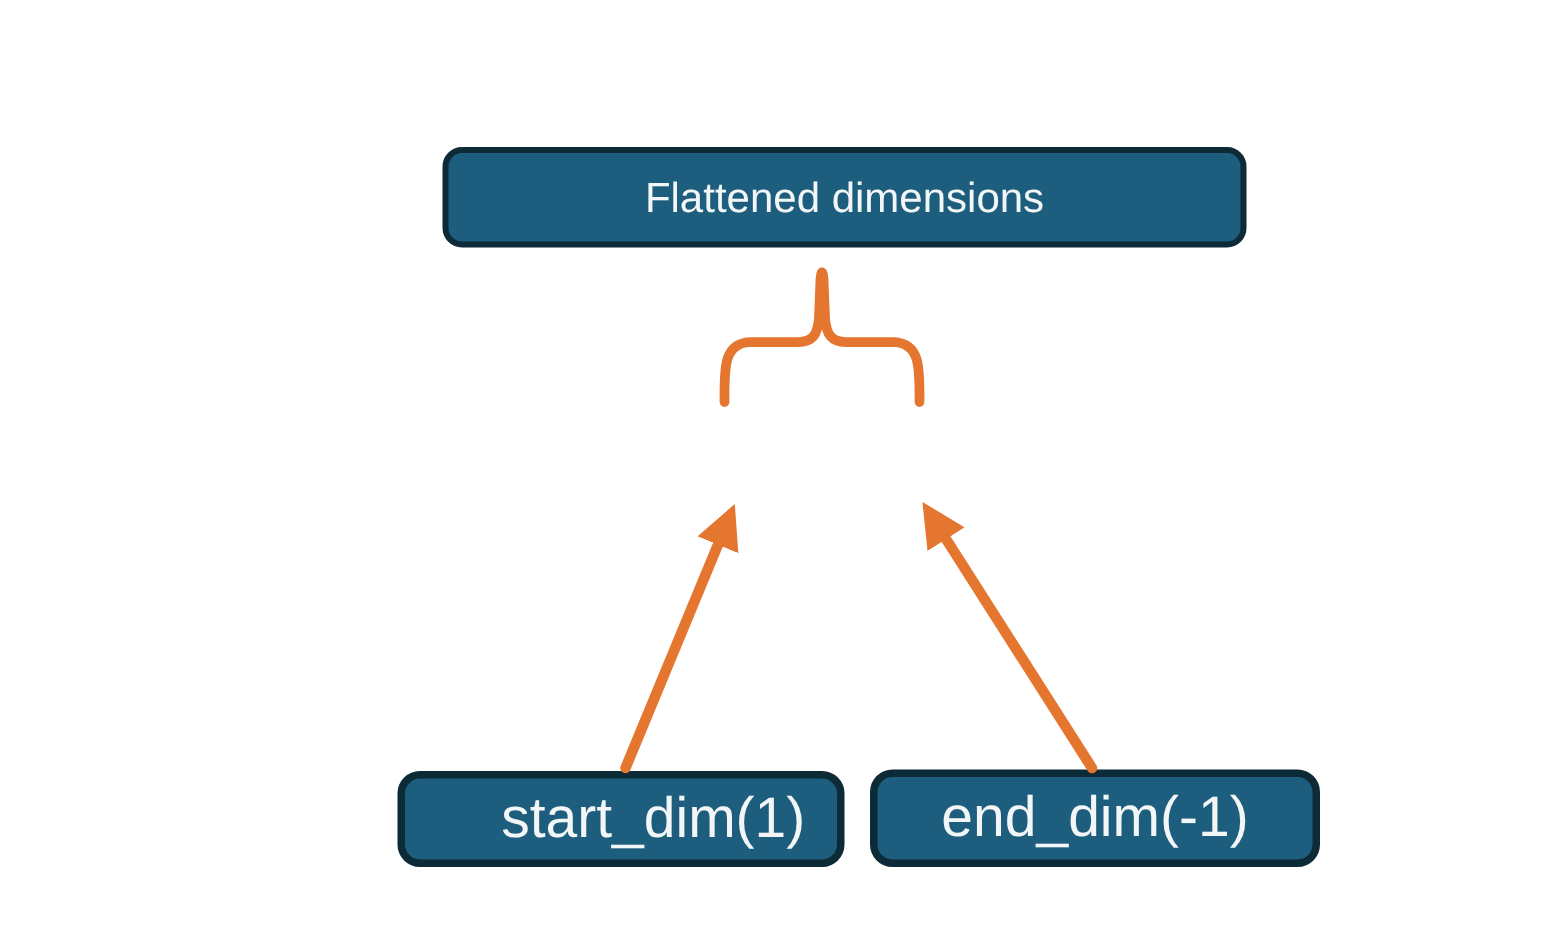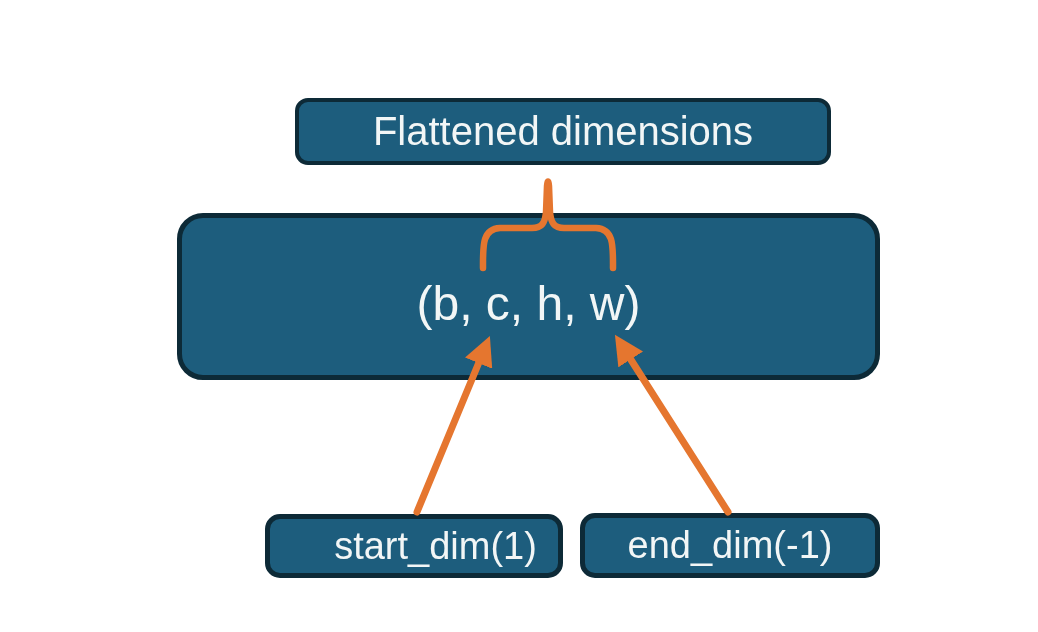"Flattened dimensions" .top-box { font-size: 40px -> 28px }
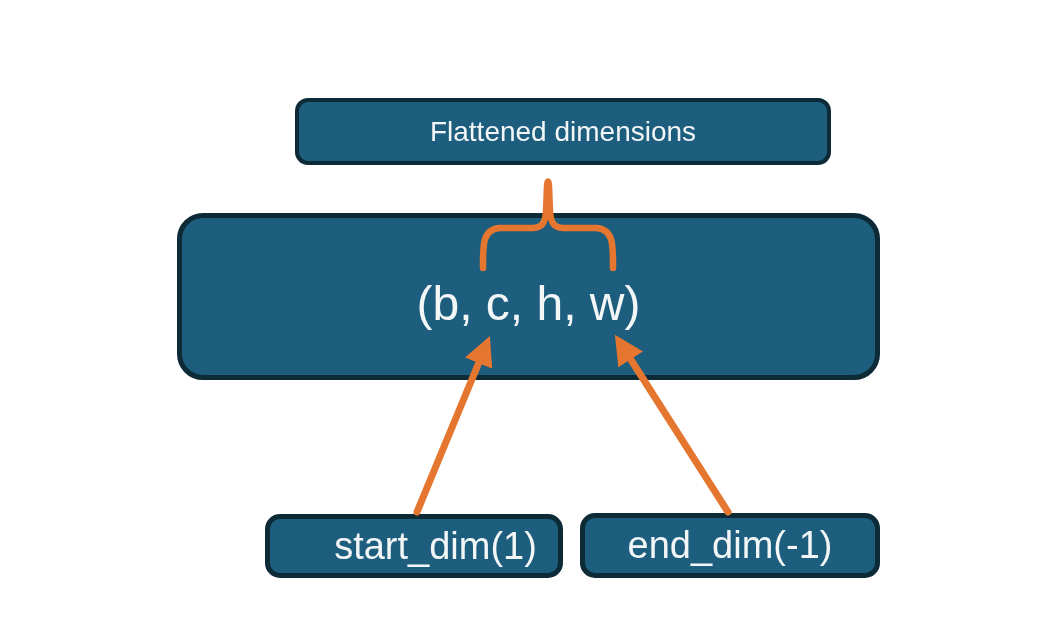"(b, c, h, w)" div.box { html: <div> <span>(b, c, h, w)</span> </div> -> none }
